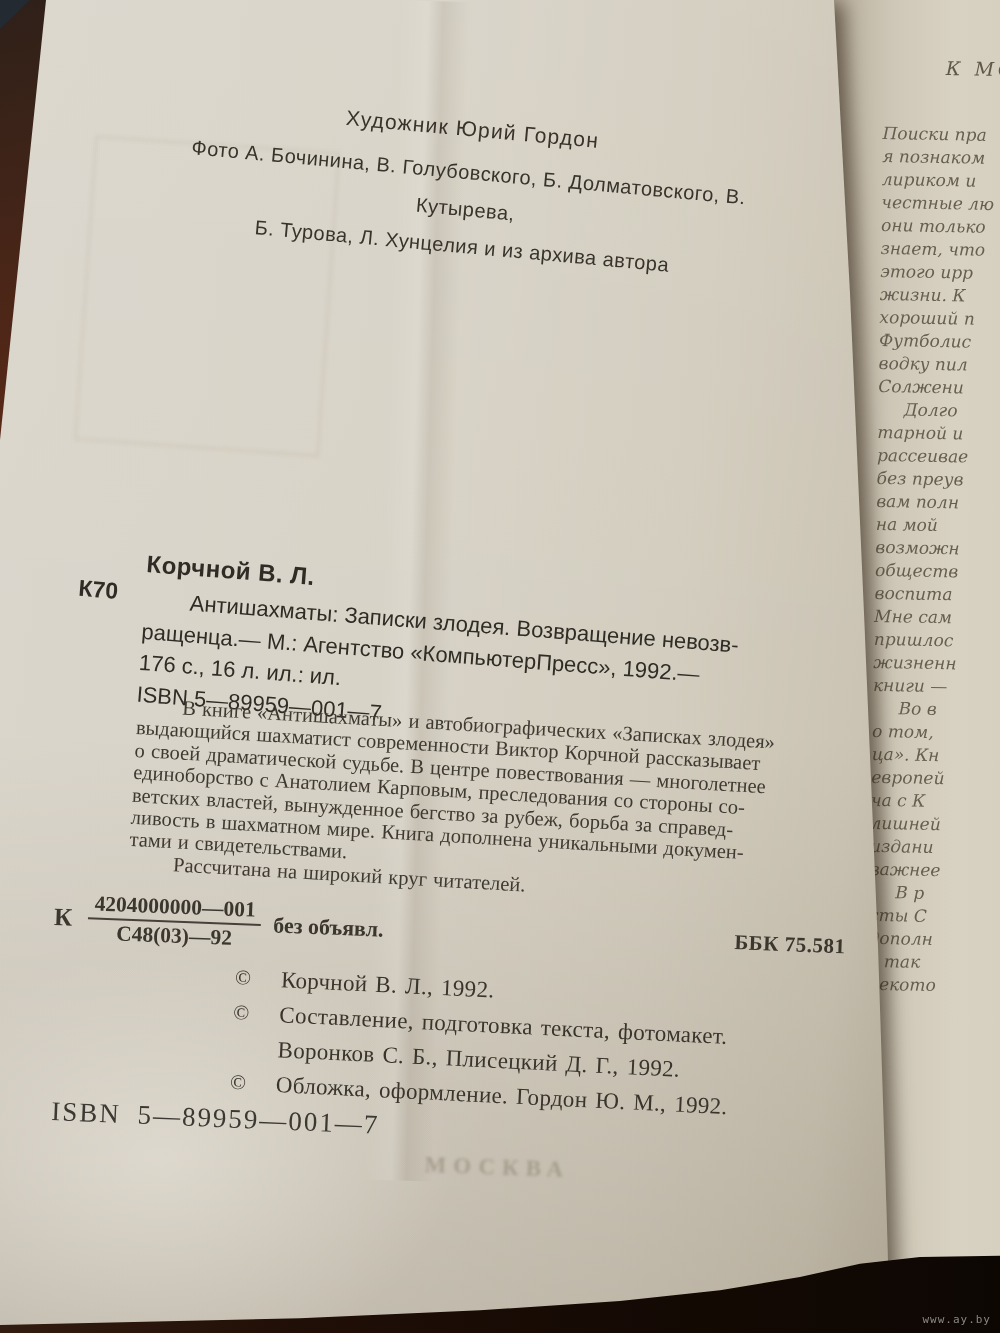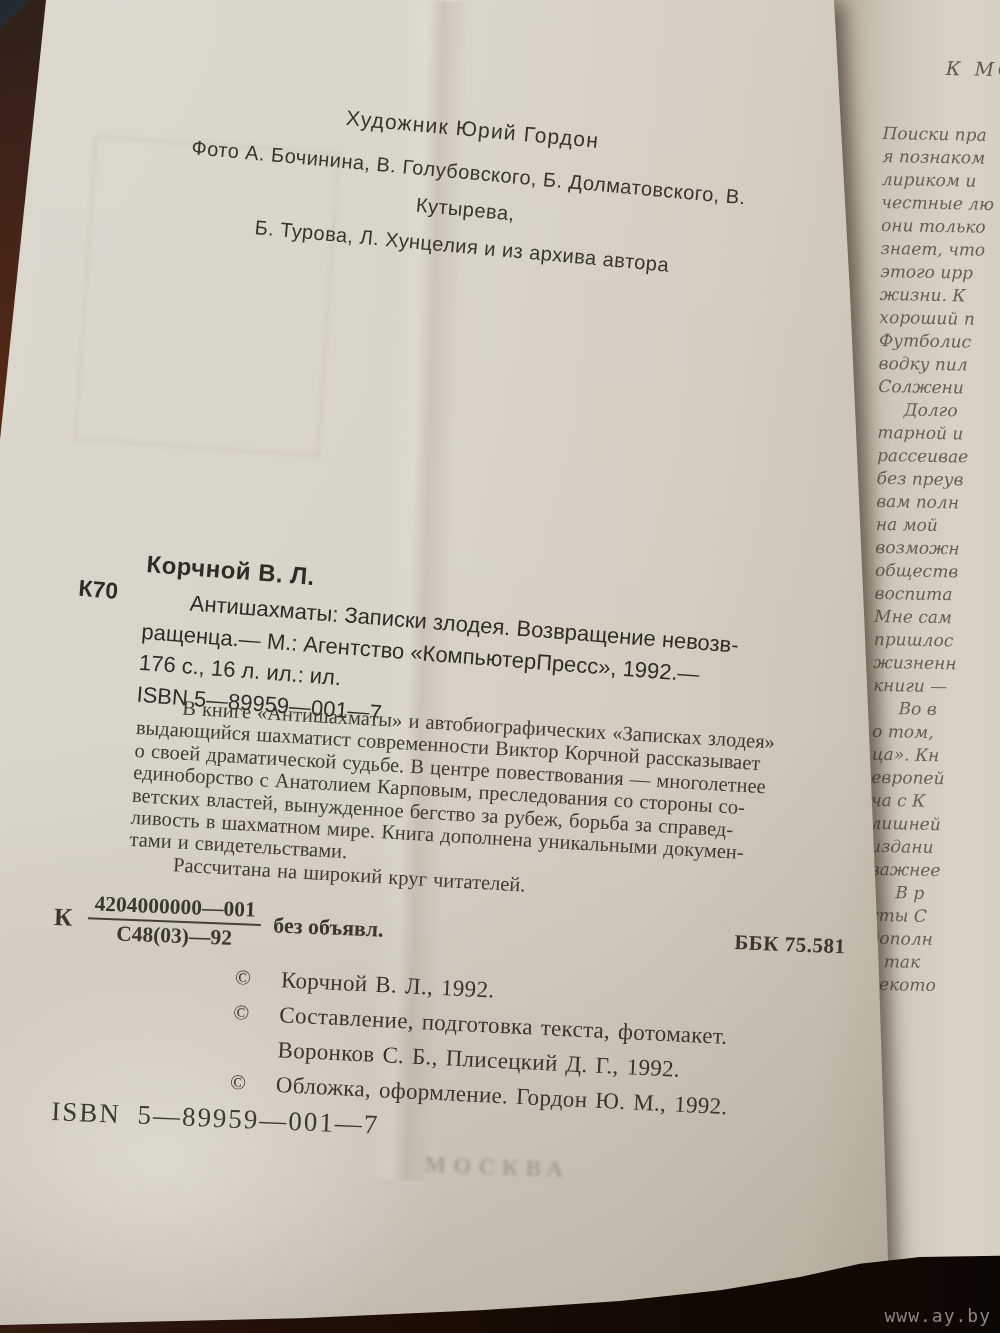"www.ay.by" #watermark { font-size: 18px -> 11px }
